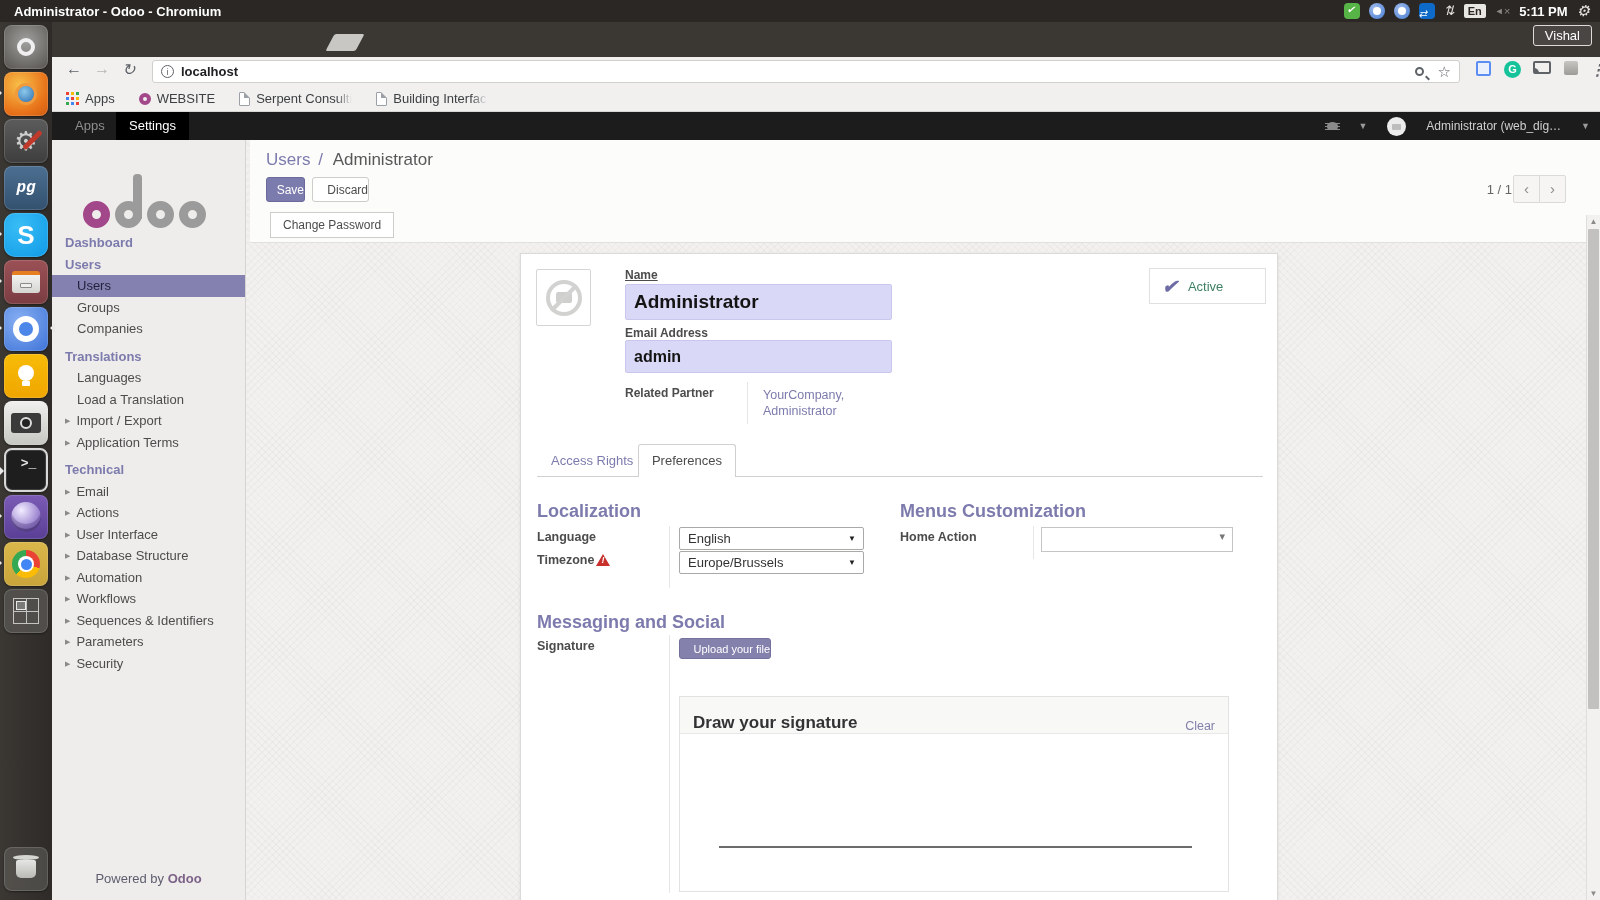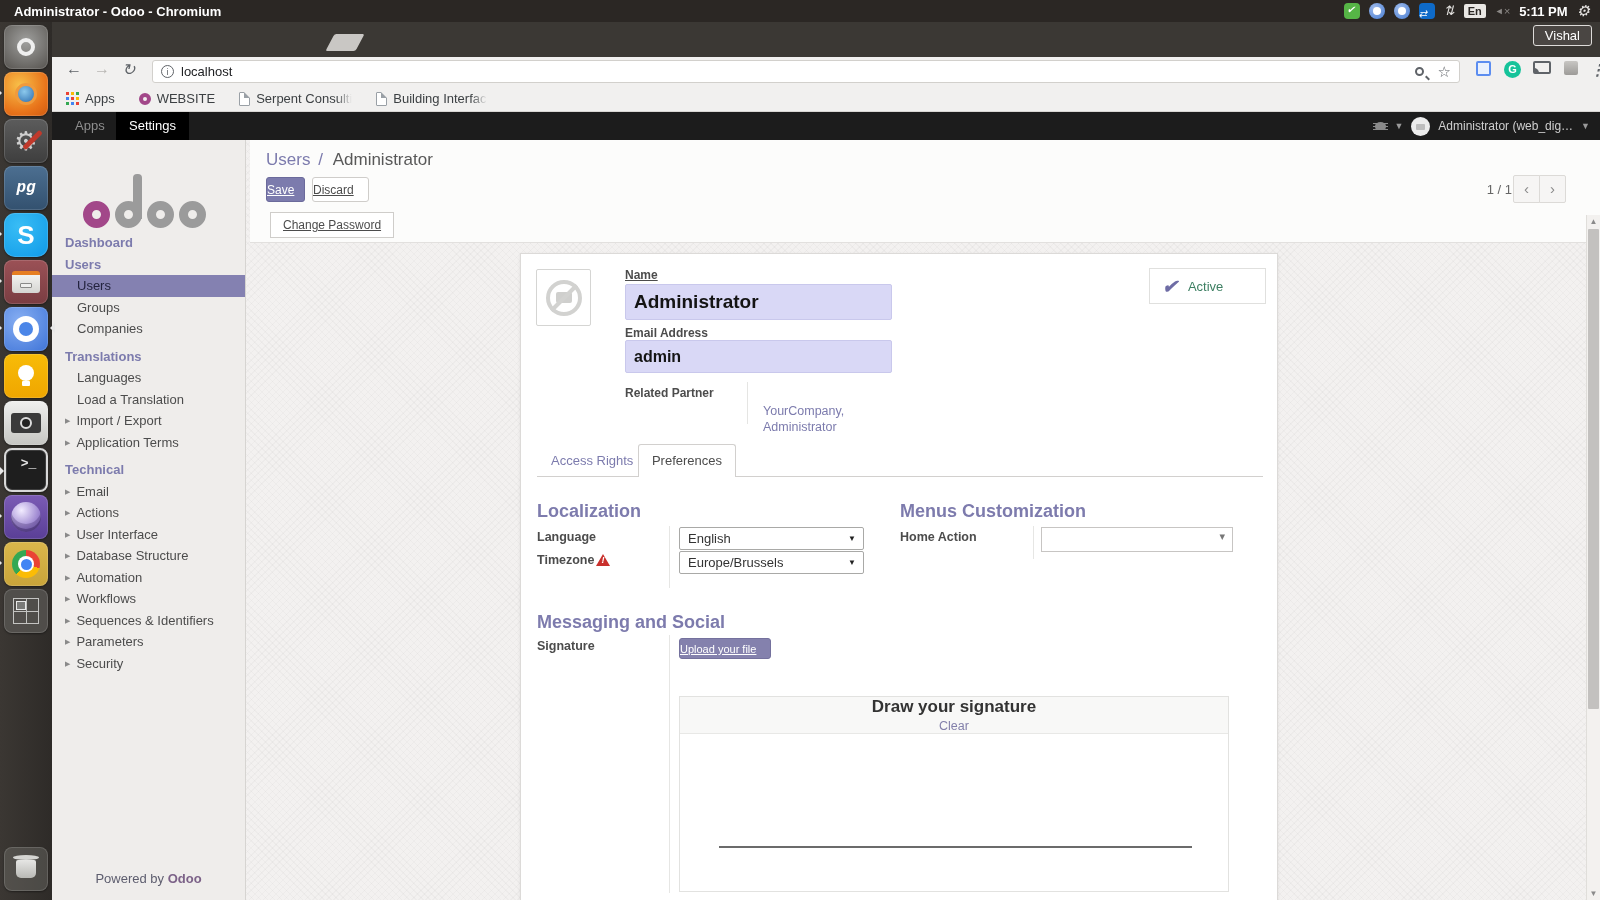"localhost" #omnibox .url .host { font-weight: normal -> bold }
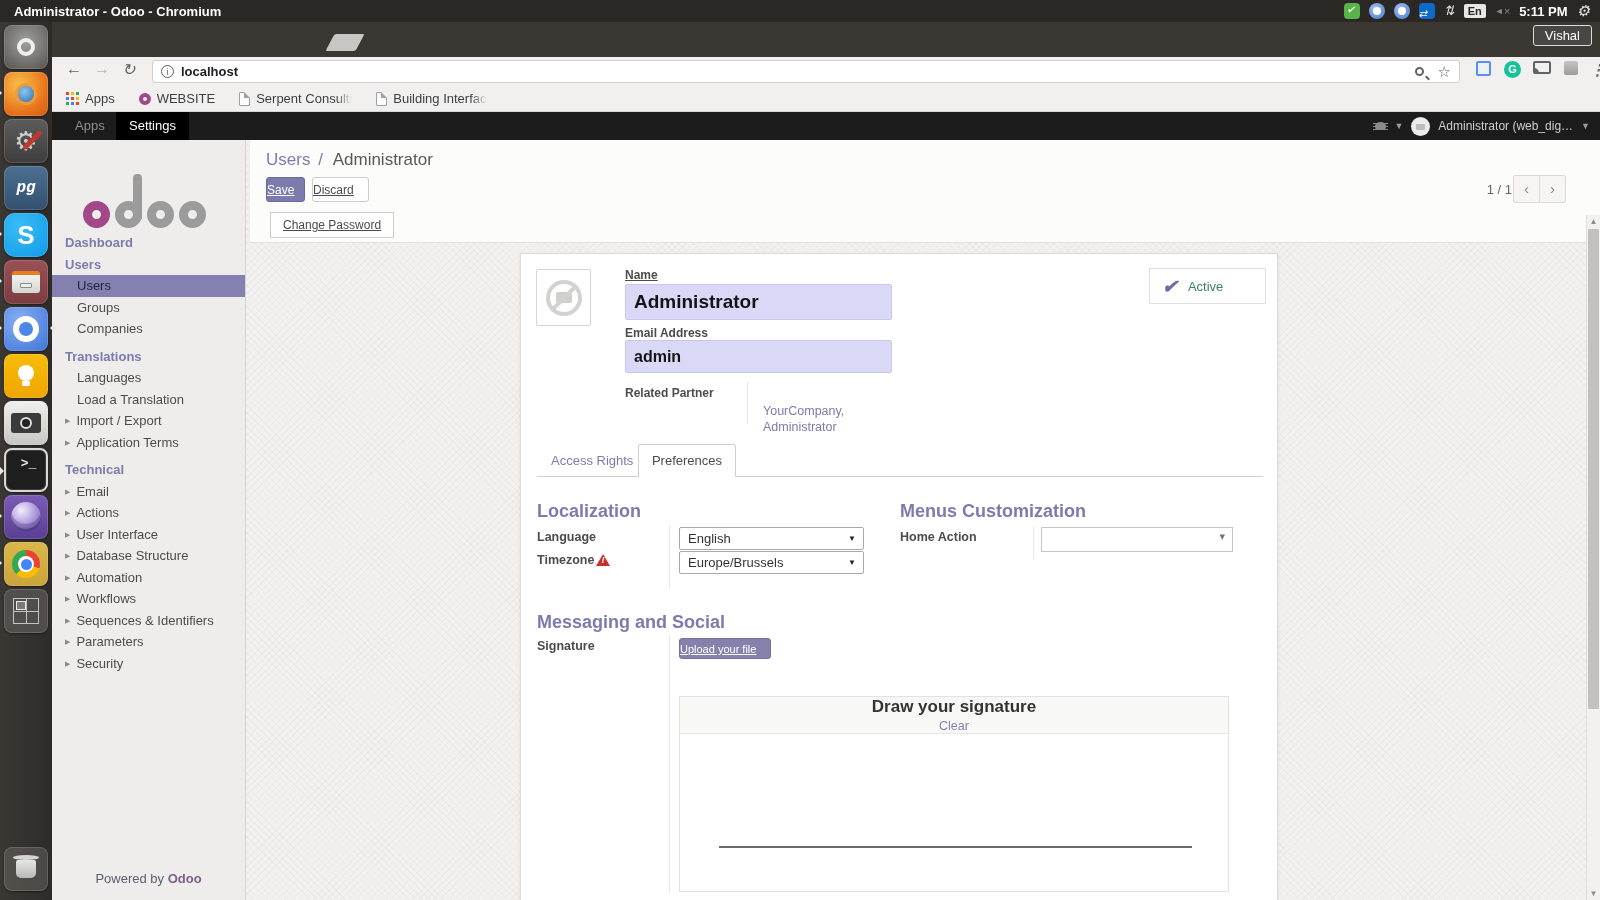"Administrator (web_dig…" #nav-right { gap: 8px -> 20px }
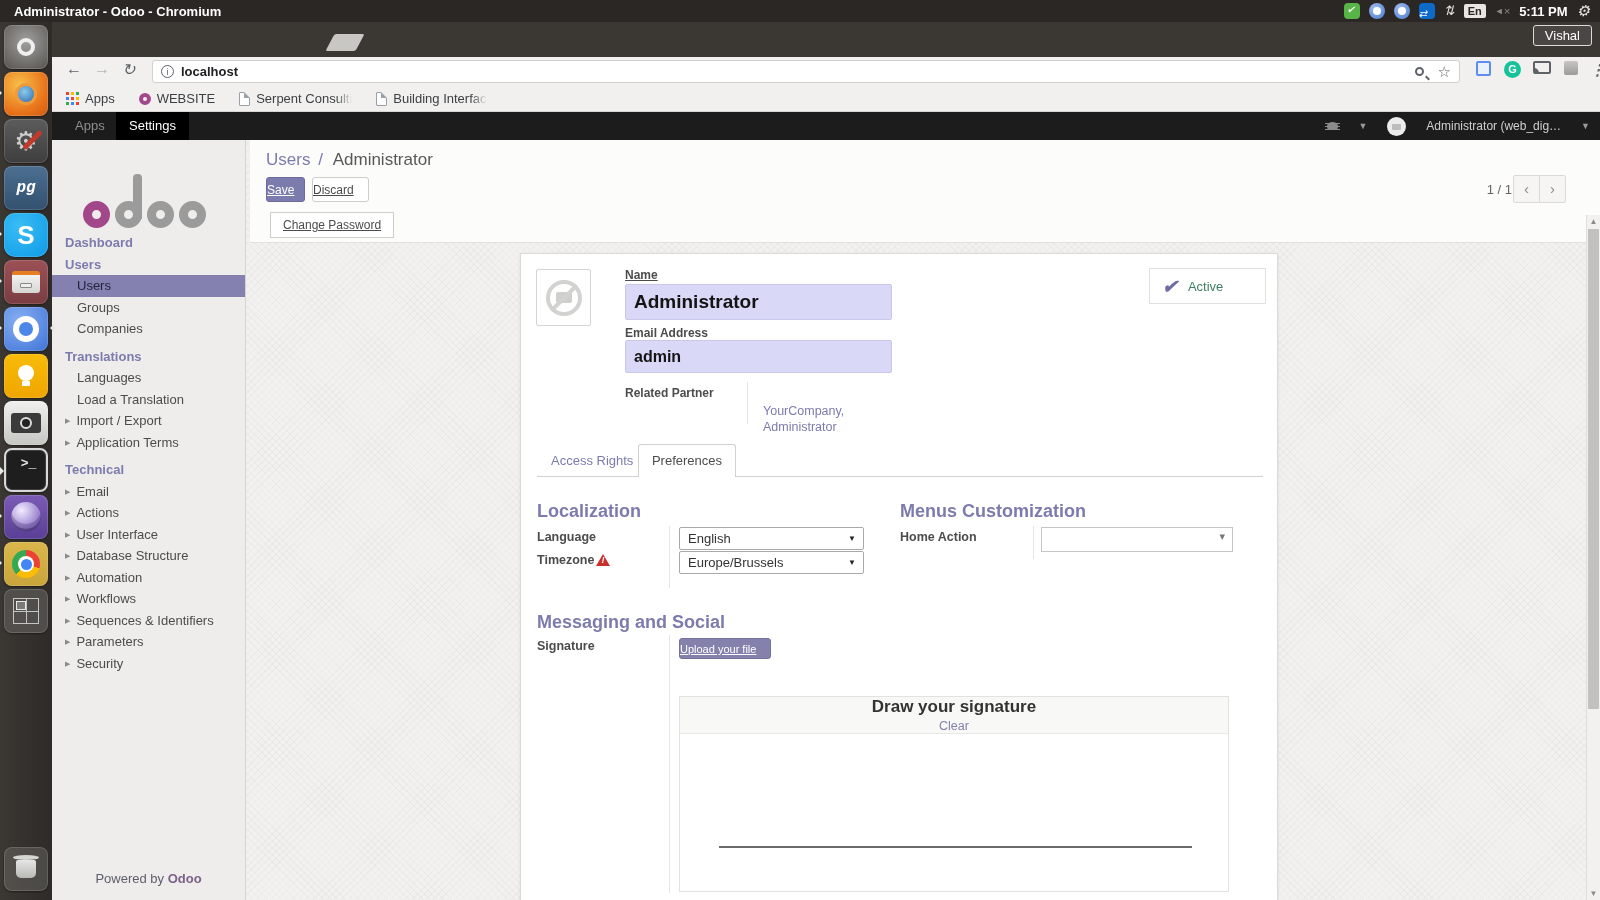"Save" .btn { text-align: left -> right; text-decoration: underline -> none }
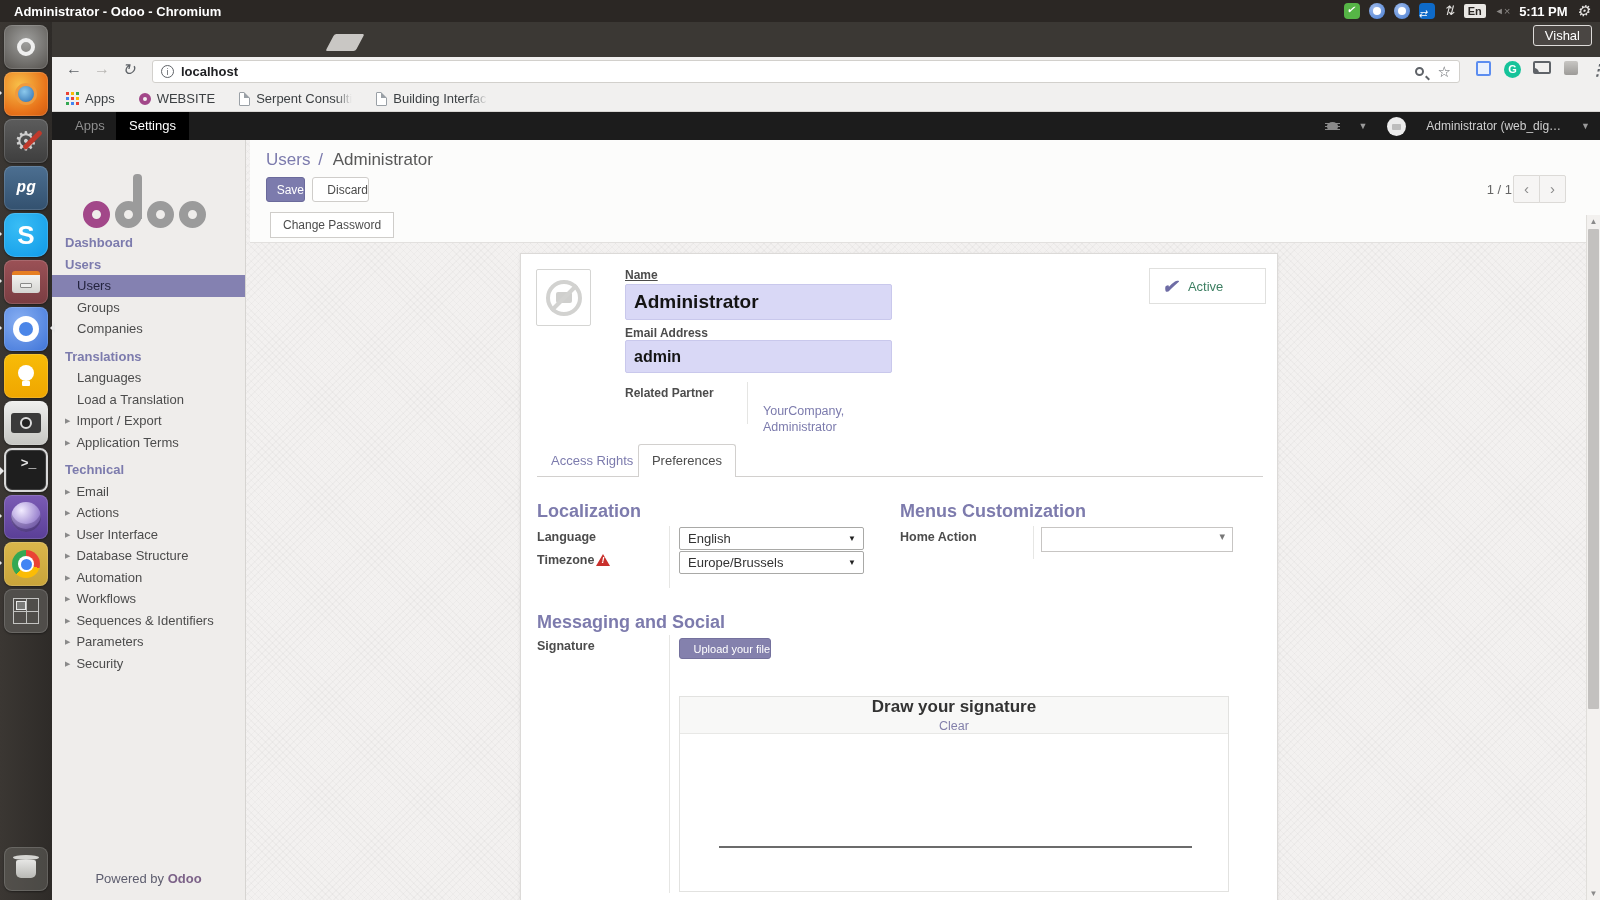"YourCompany," #partner-link { top: 149px -> 133px }
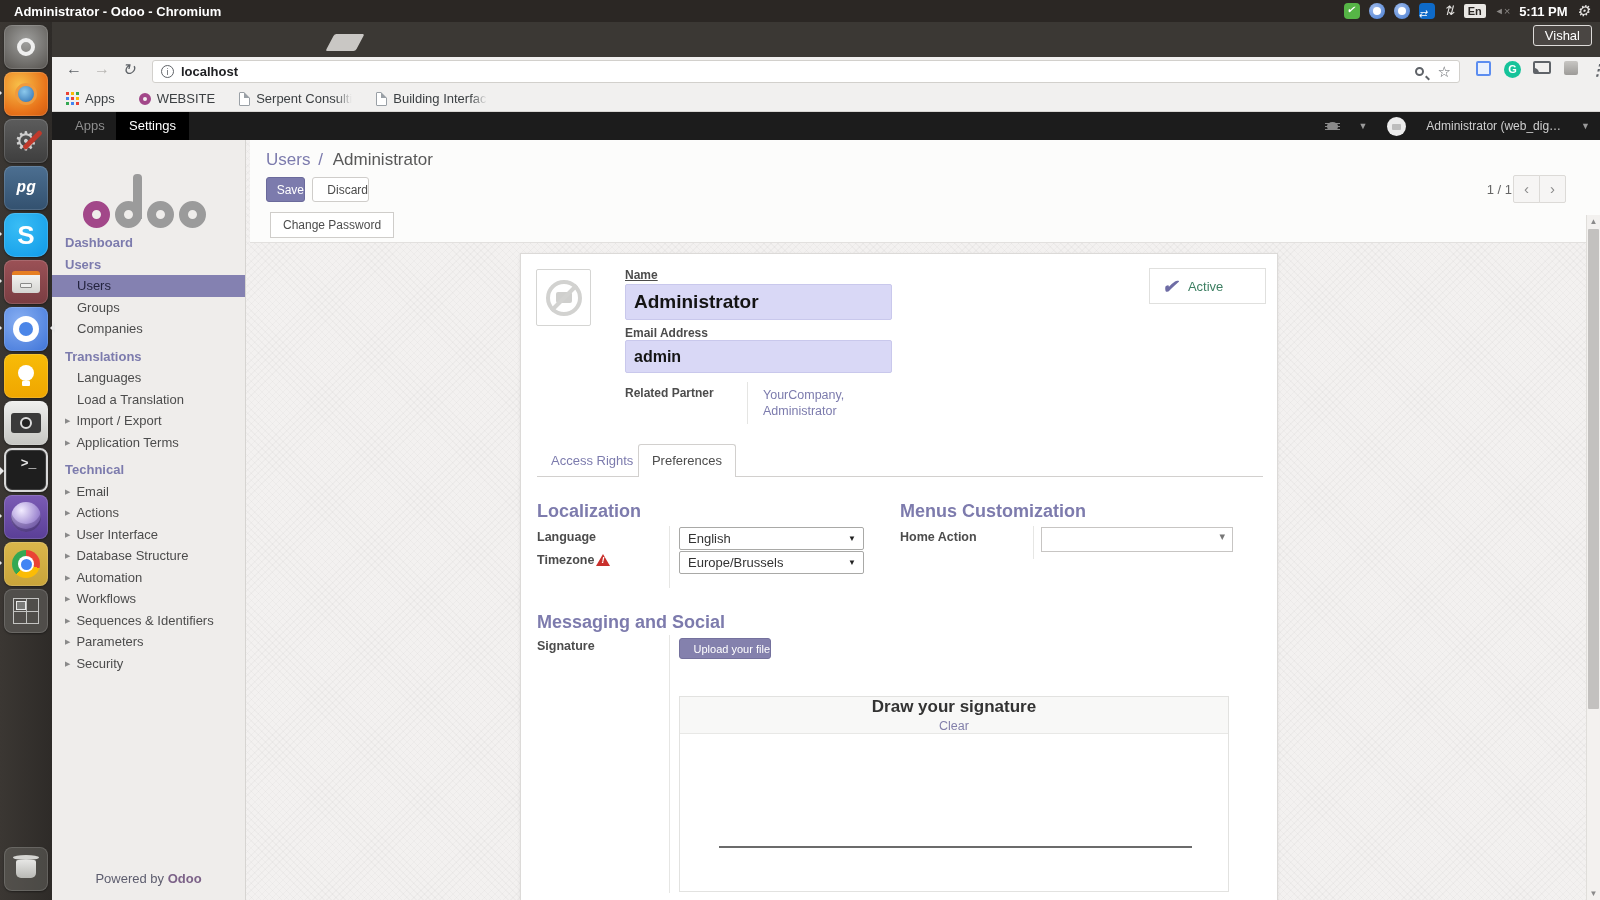"Draw your signature" #sig-head { align-items: center -> flex-end; flex-direction: column -> none }
